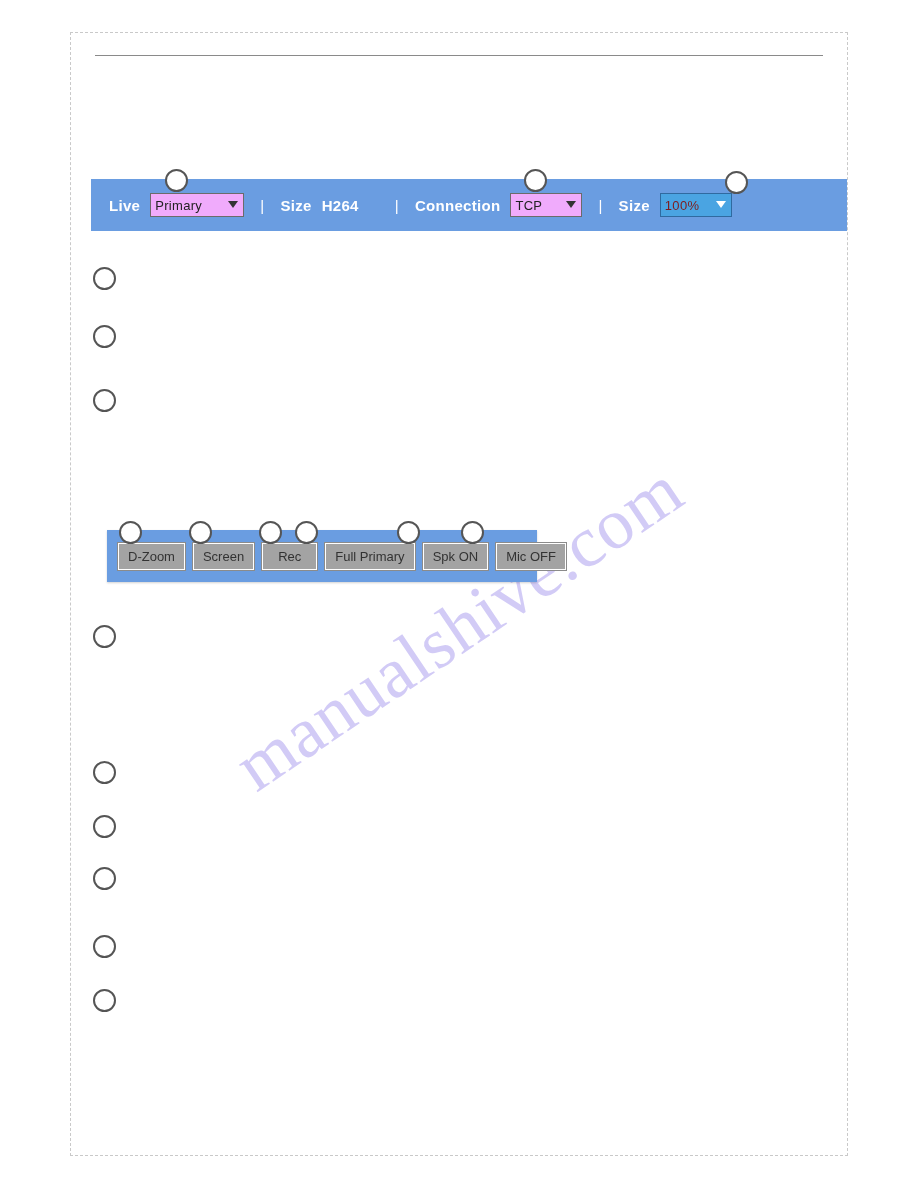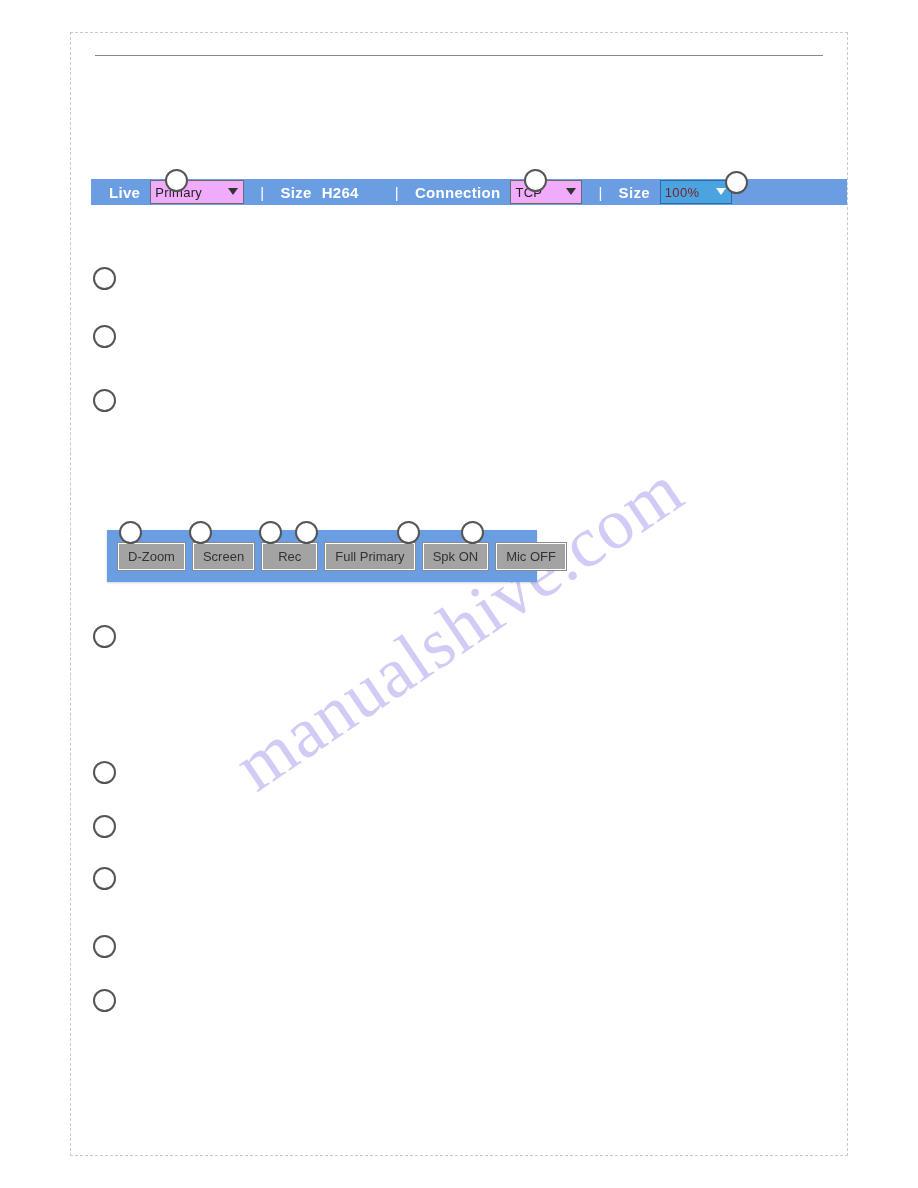"Live" .topbar { height: 26px -> 52px }
